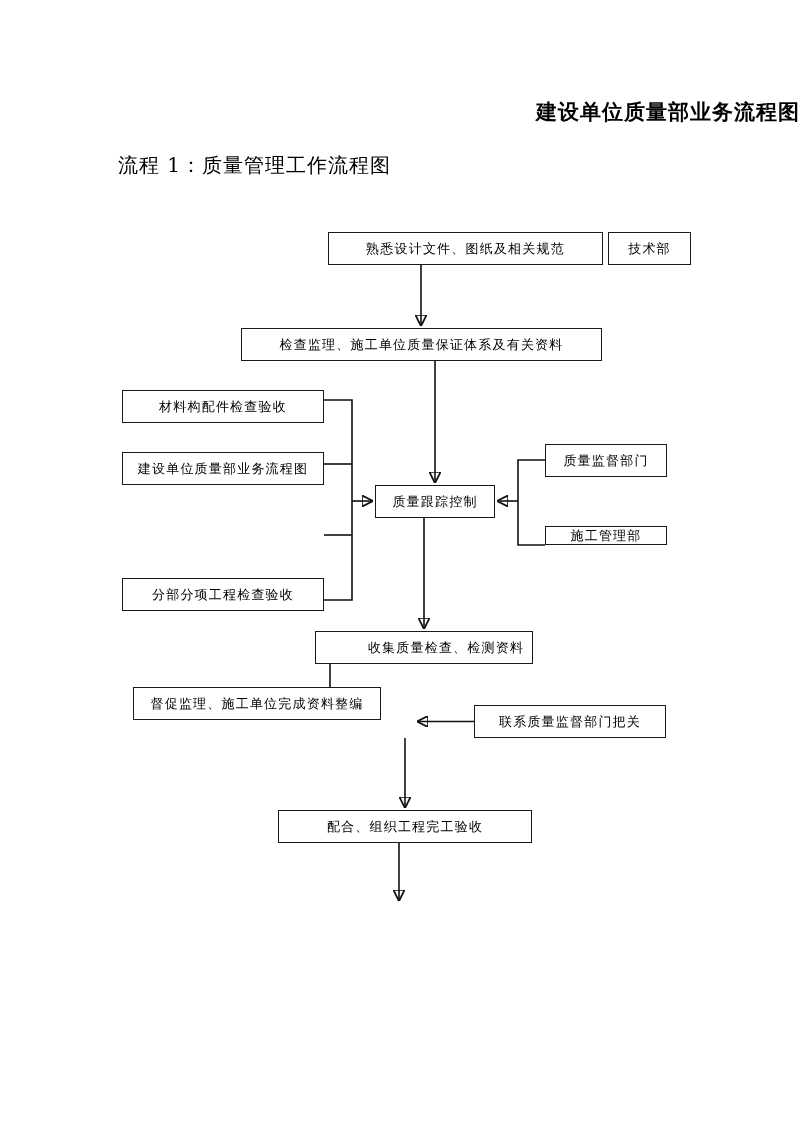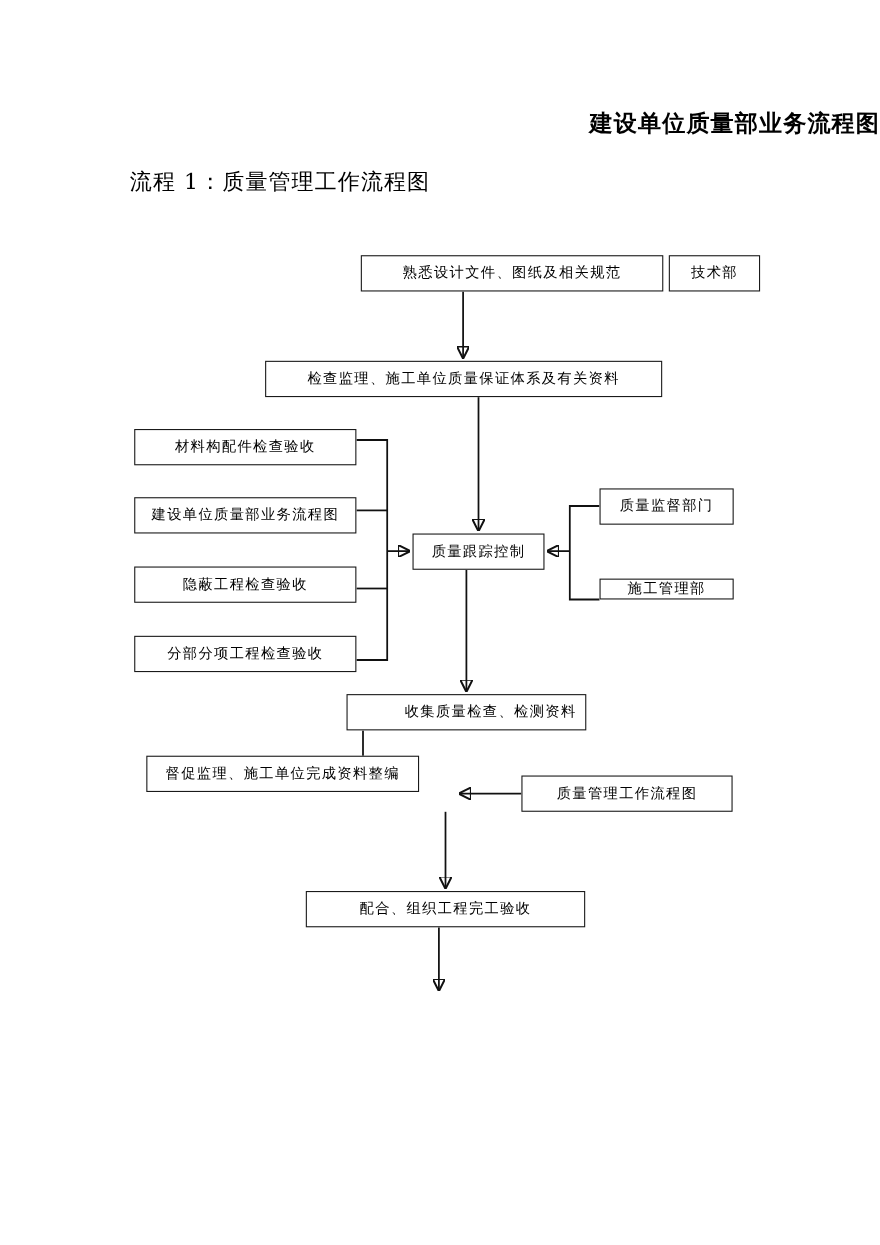"隐蔽工程检查验收" div.node { html: <div>隐蔽工程检查验收</div> -> none }
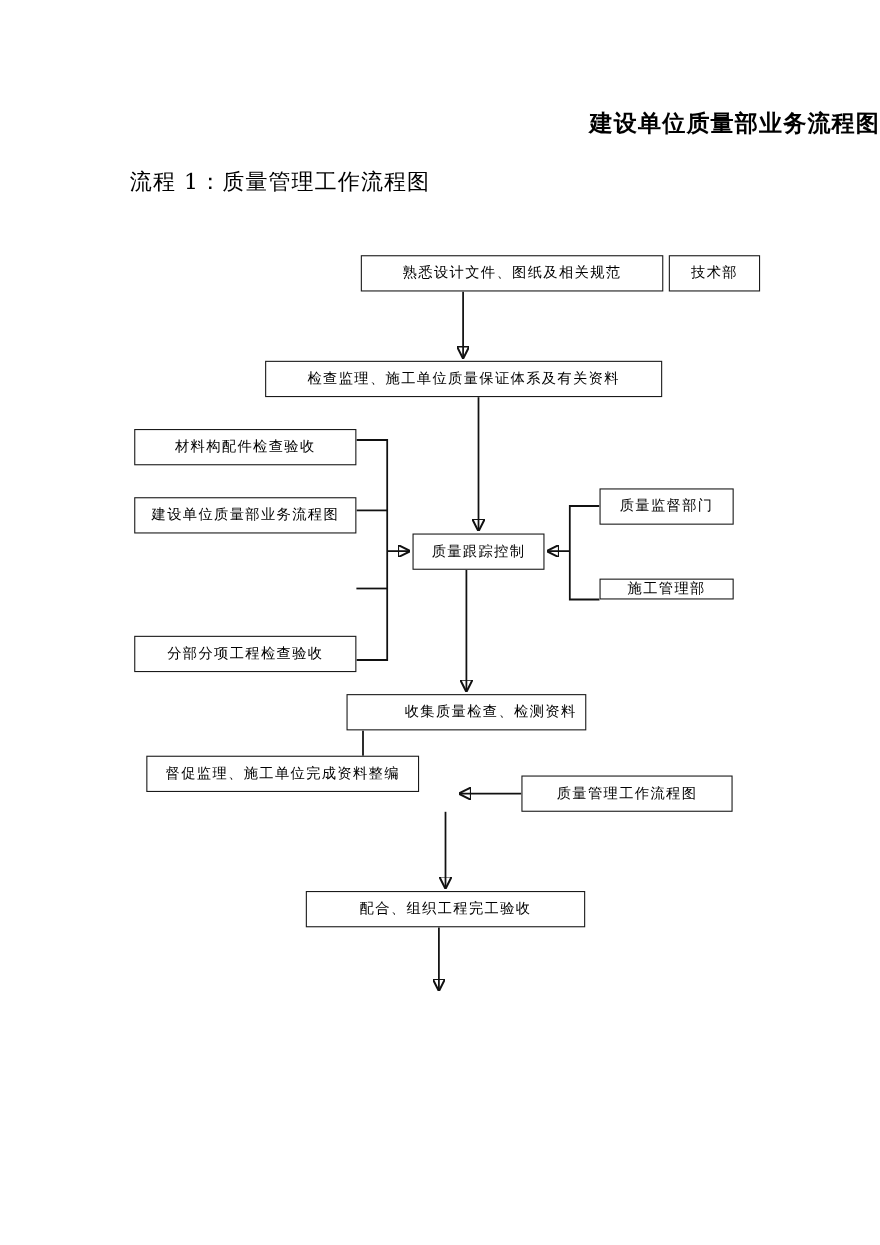"质量管理工作流程图" div.node { text: 质量管理工作流程图 -> 联系质量监督部门把关 }
